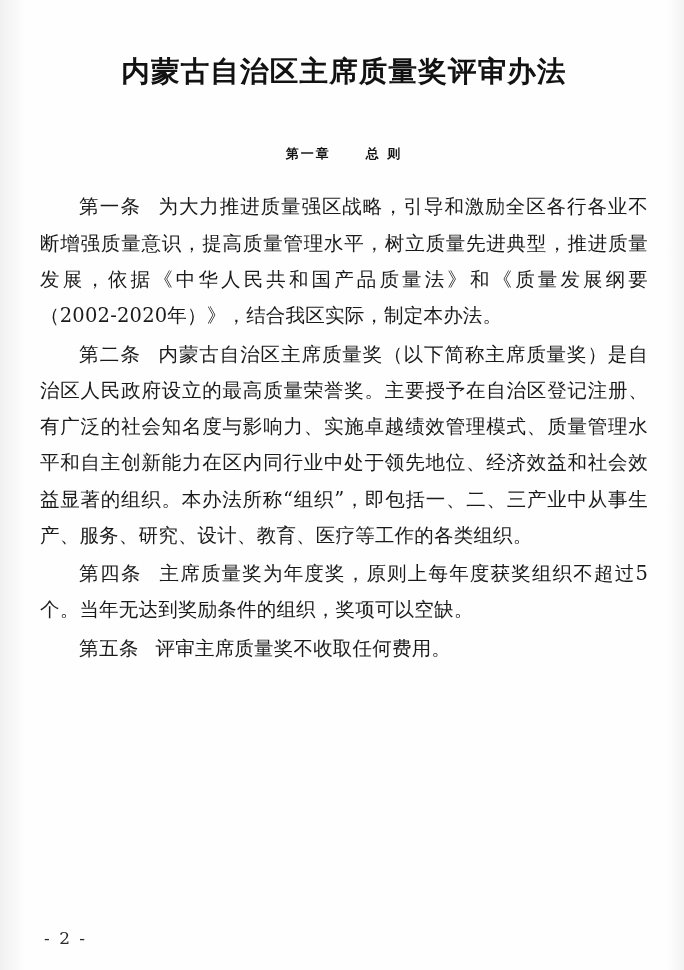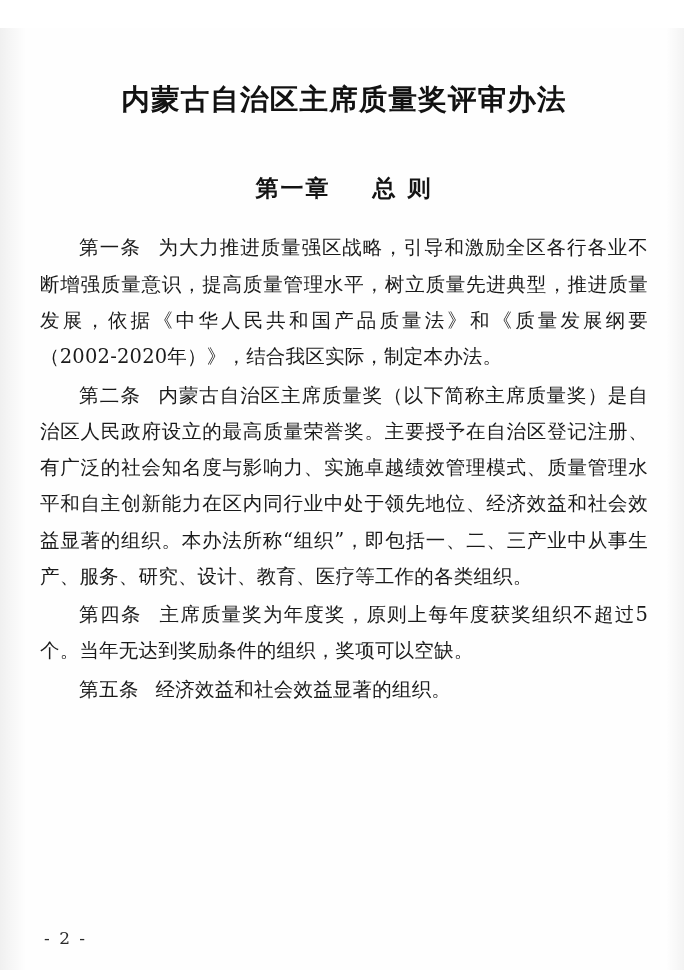"内蒙古自治区主席质量奖评审办法" .page { margin-top: 28px -> none }
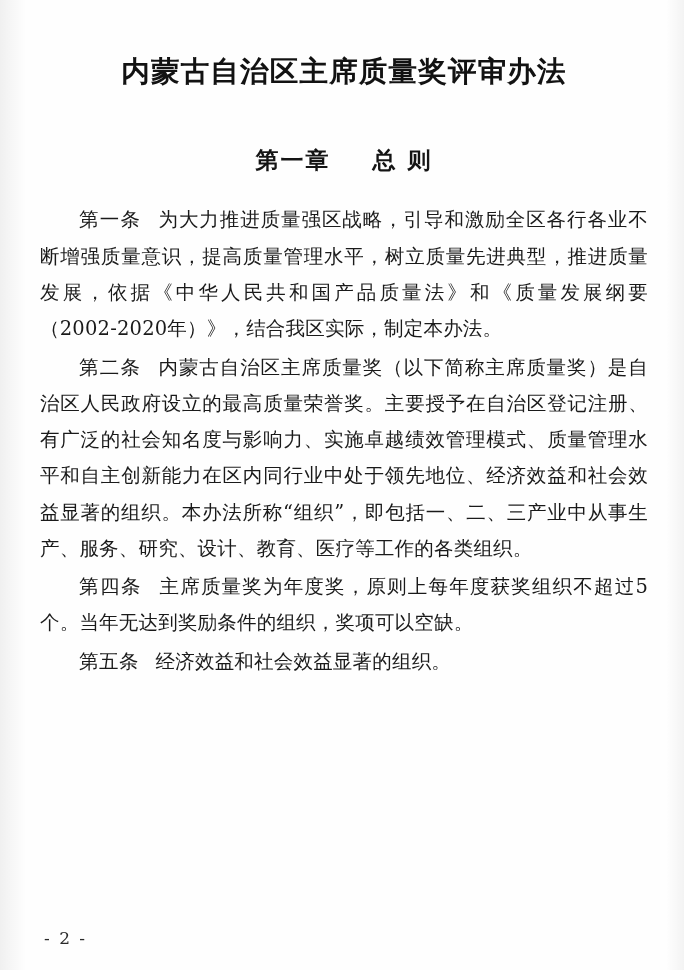"第一章 总 则" .chapter-heading { font-size: 23px -> 13px }
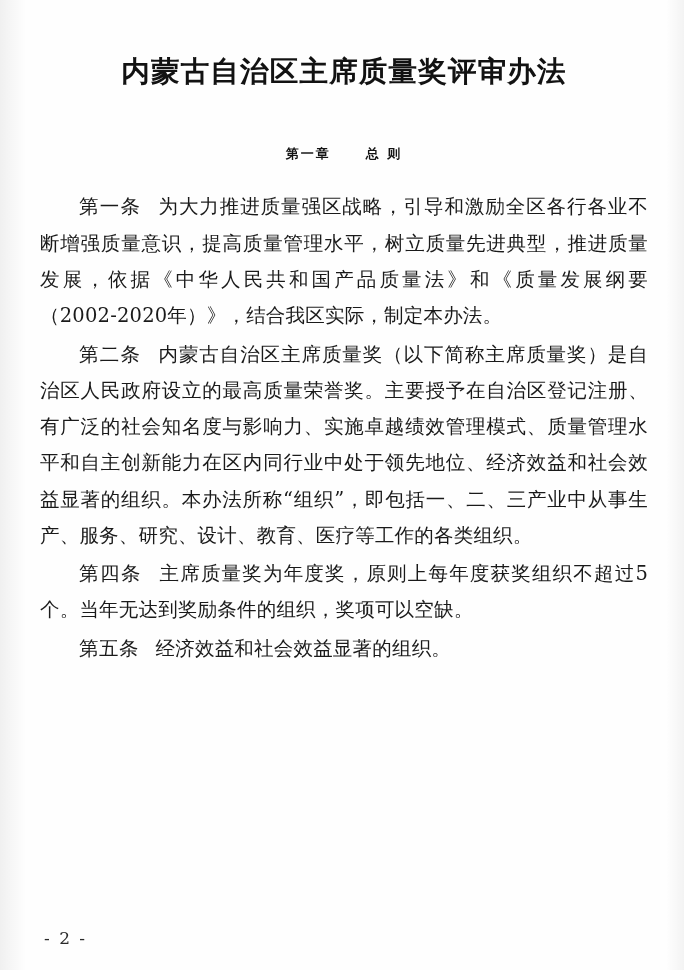"经济效益和社会效益显著的组织。" span { text: 经济效益和社会效益显著的组织 -> 评审主席质量奖不收取任何费用 }
